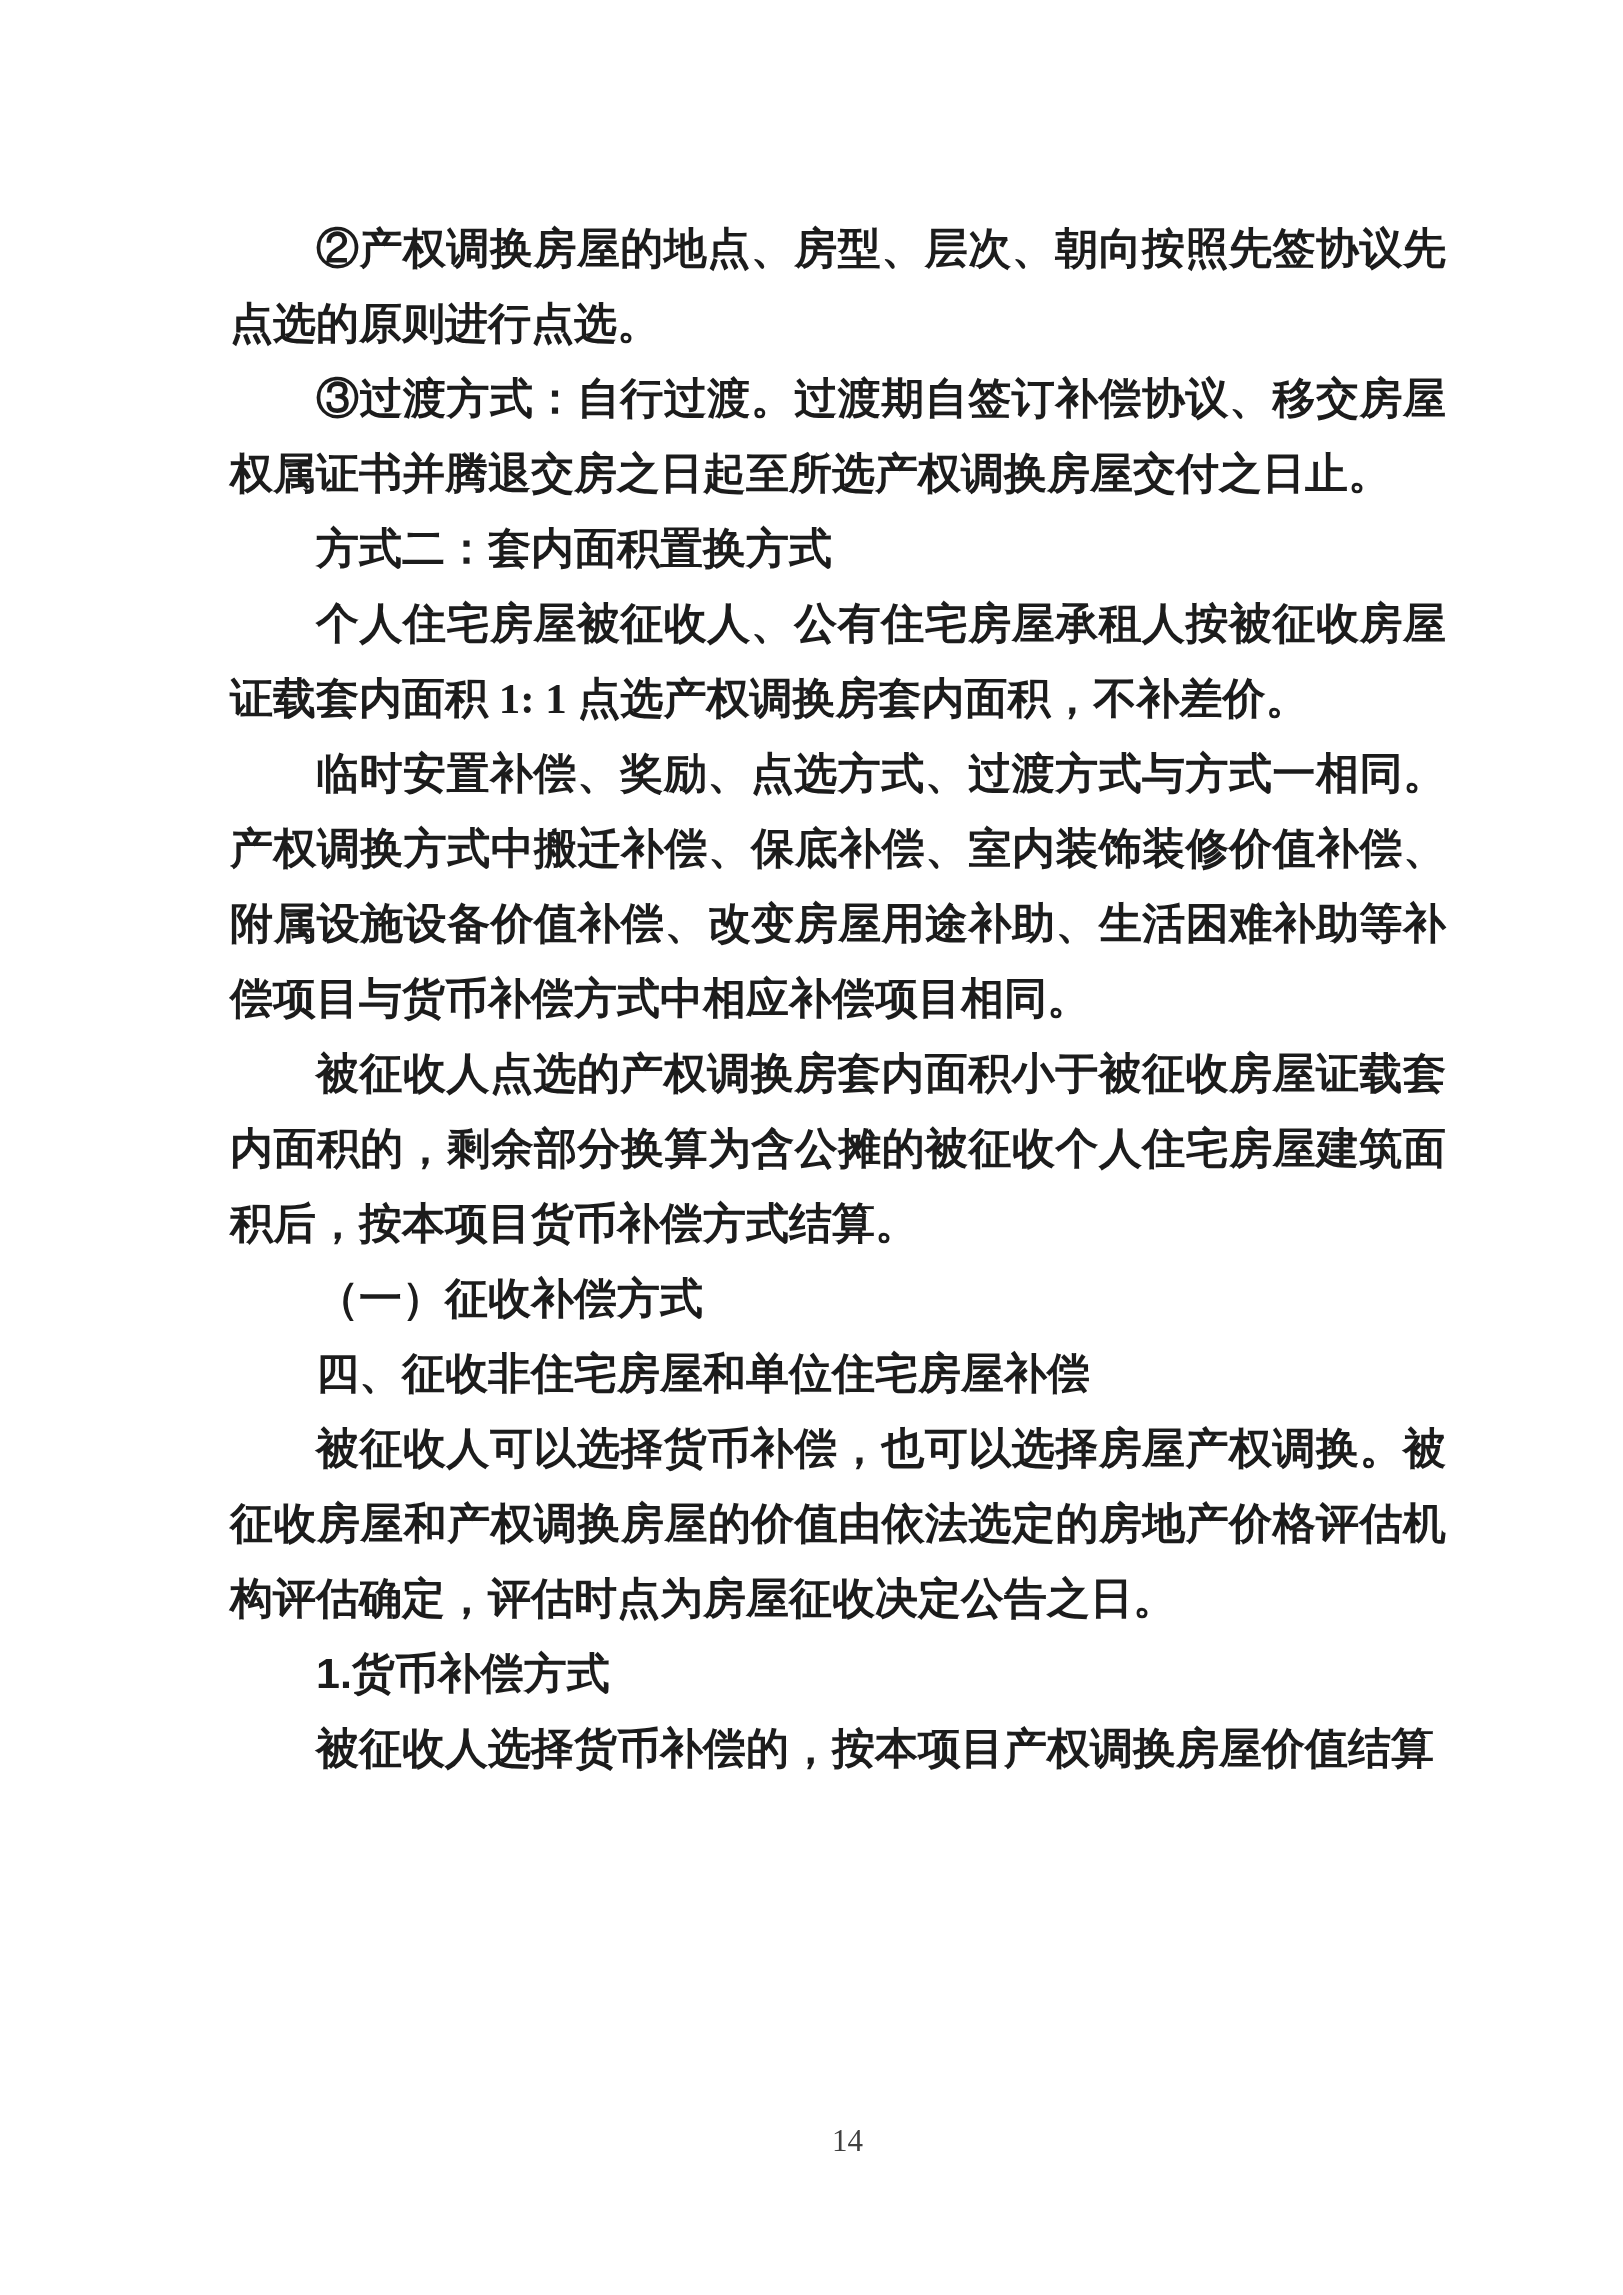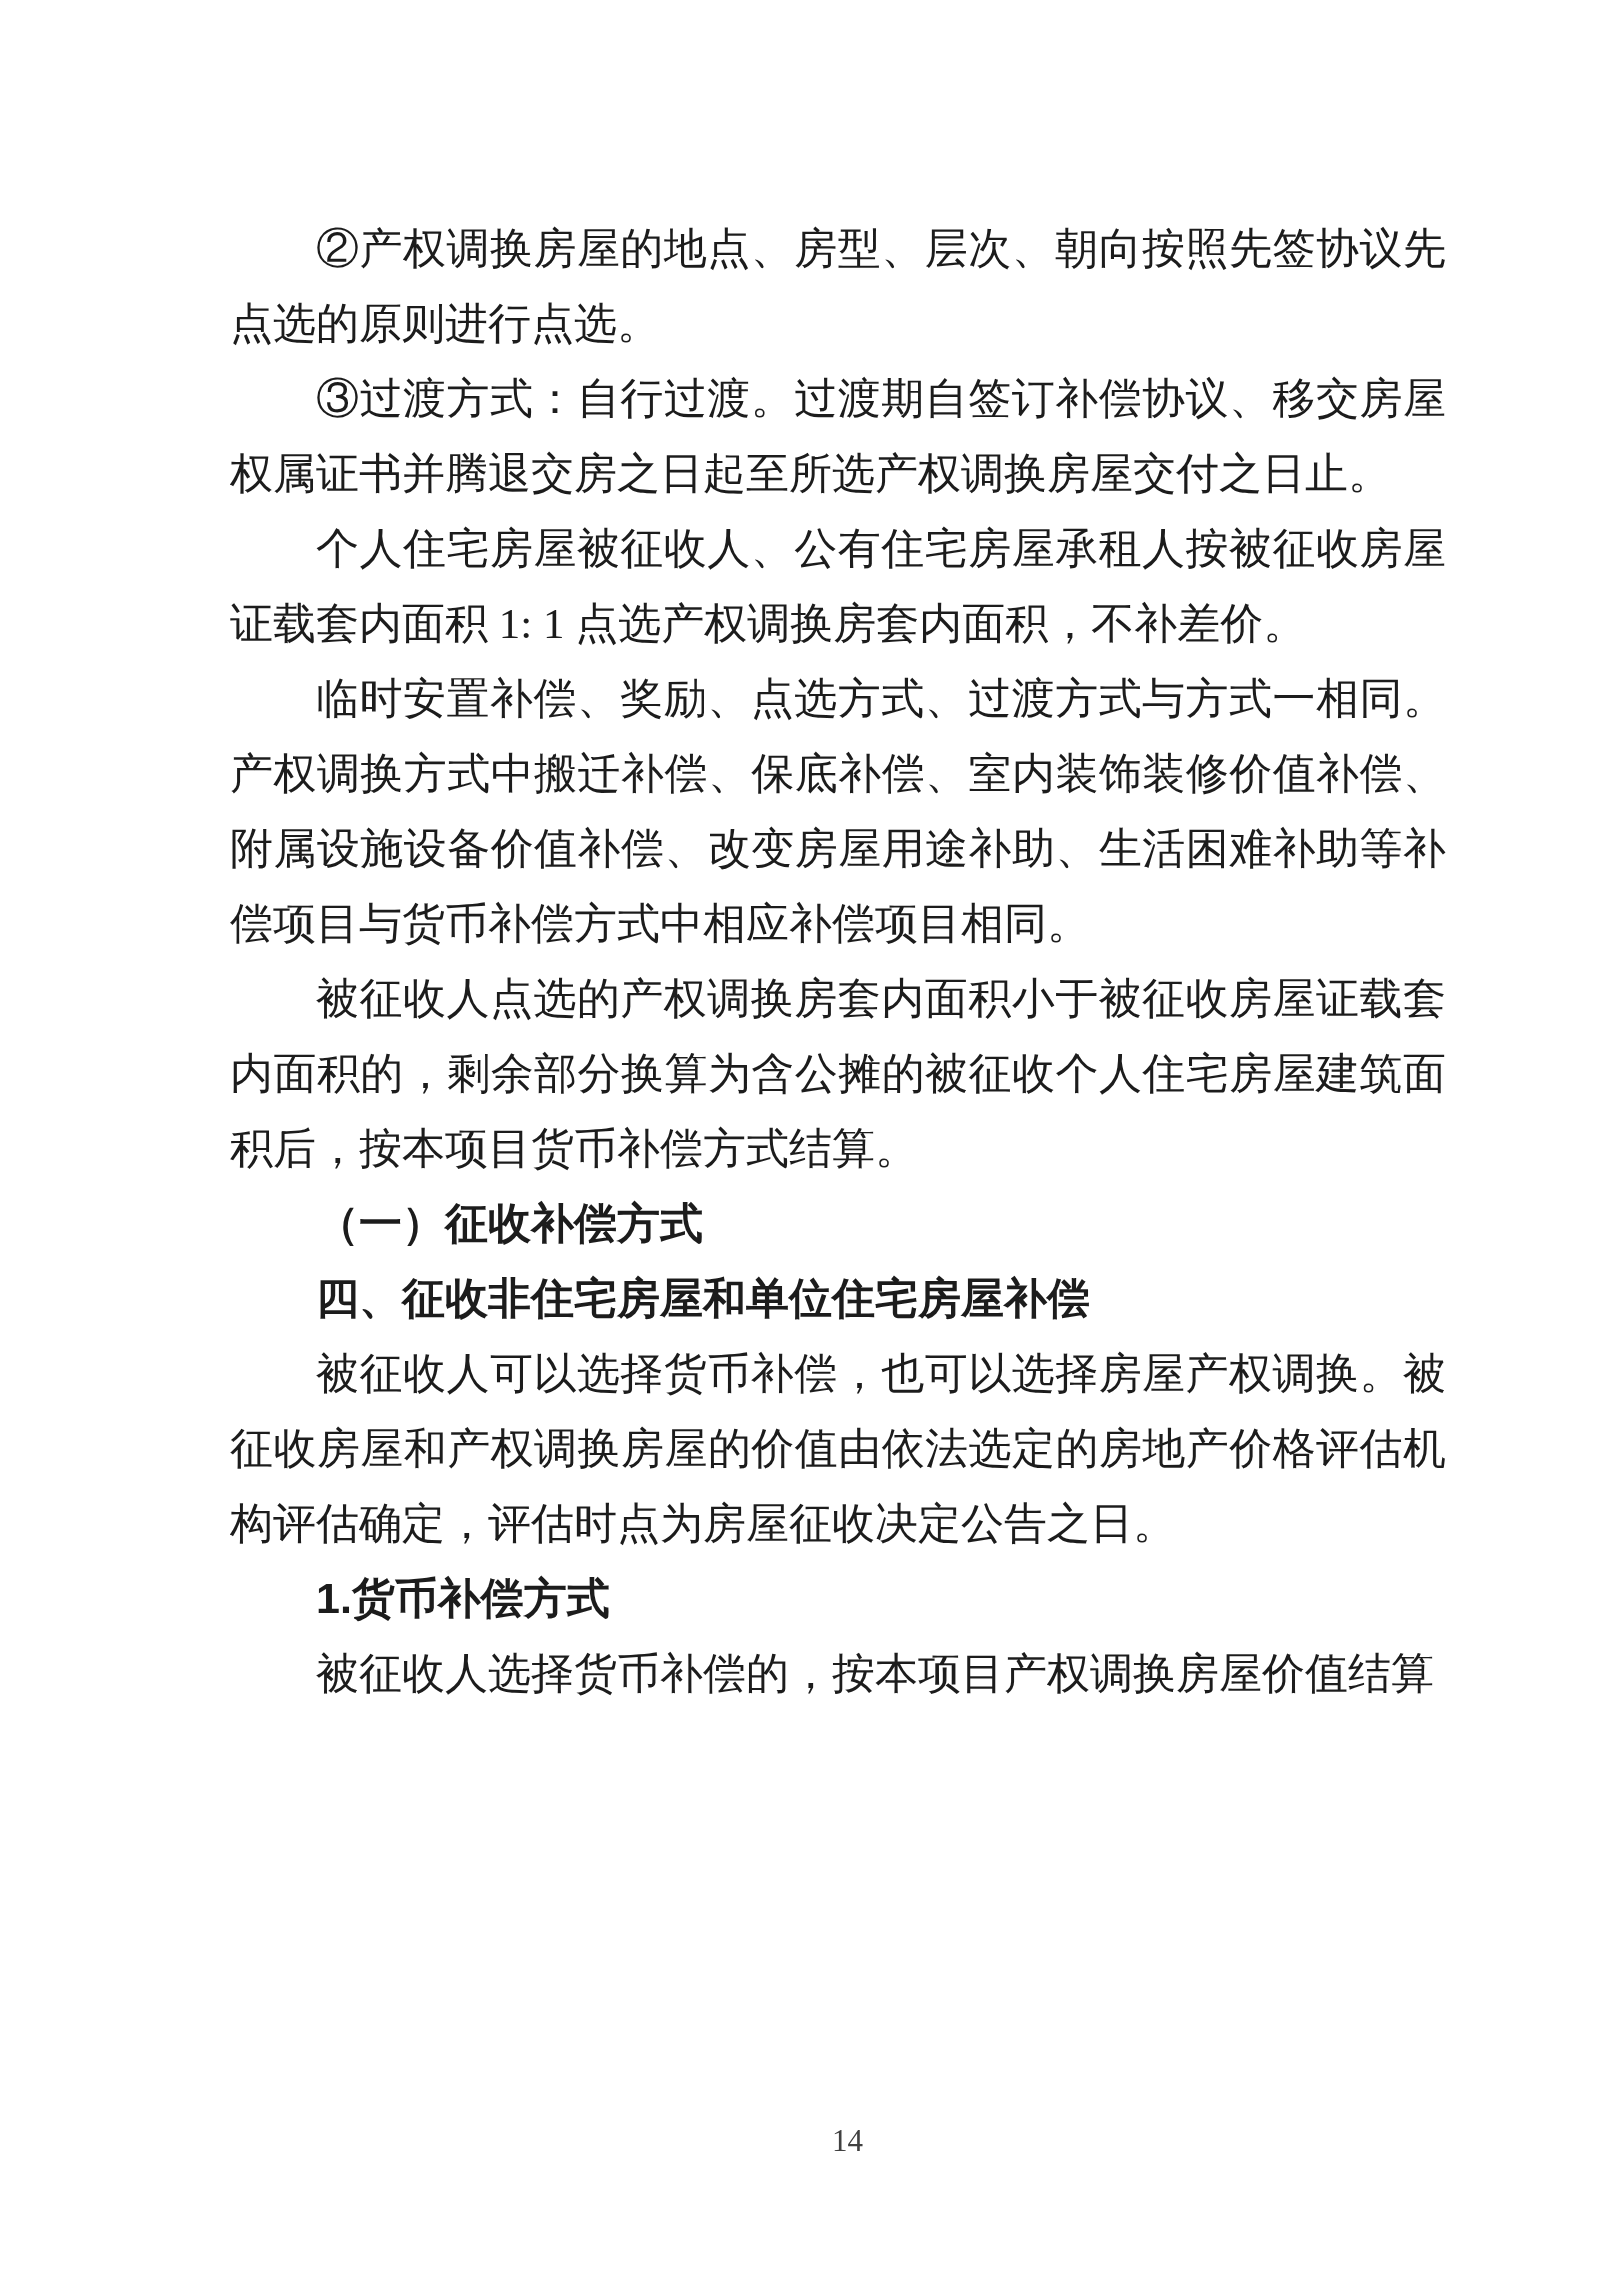"②产权调换房屋的地点、房型、层次、朝向按照先签协议先点选的原则进行点选。" .textblock .block { font-weight: normal -> bold }
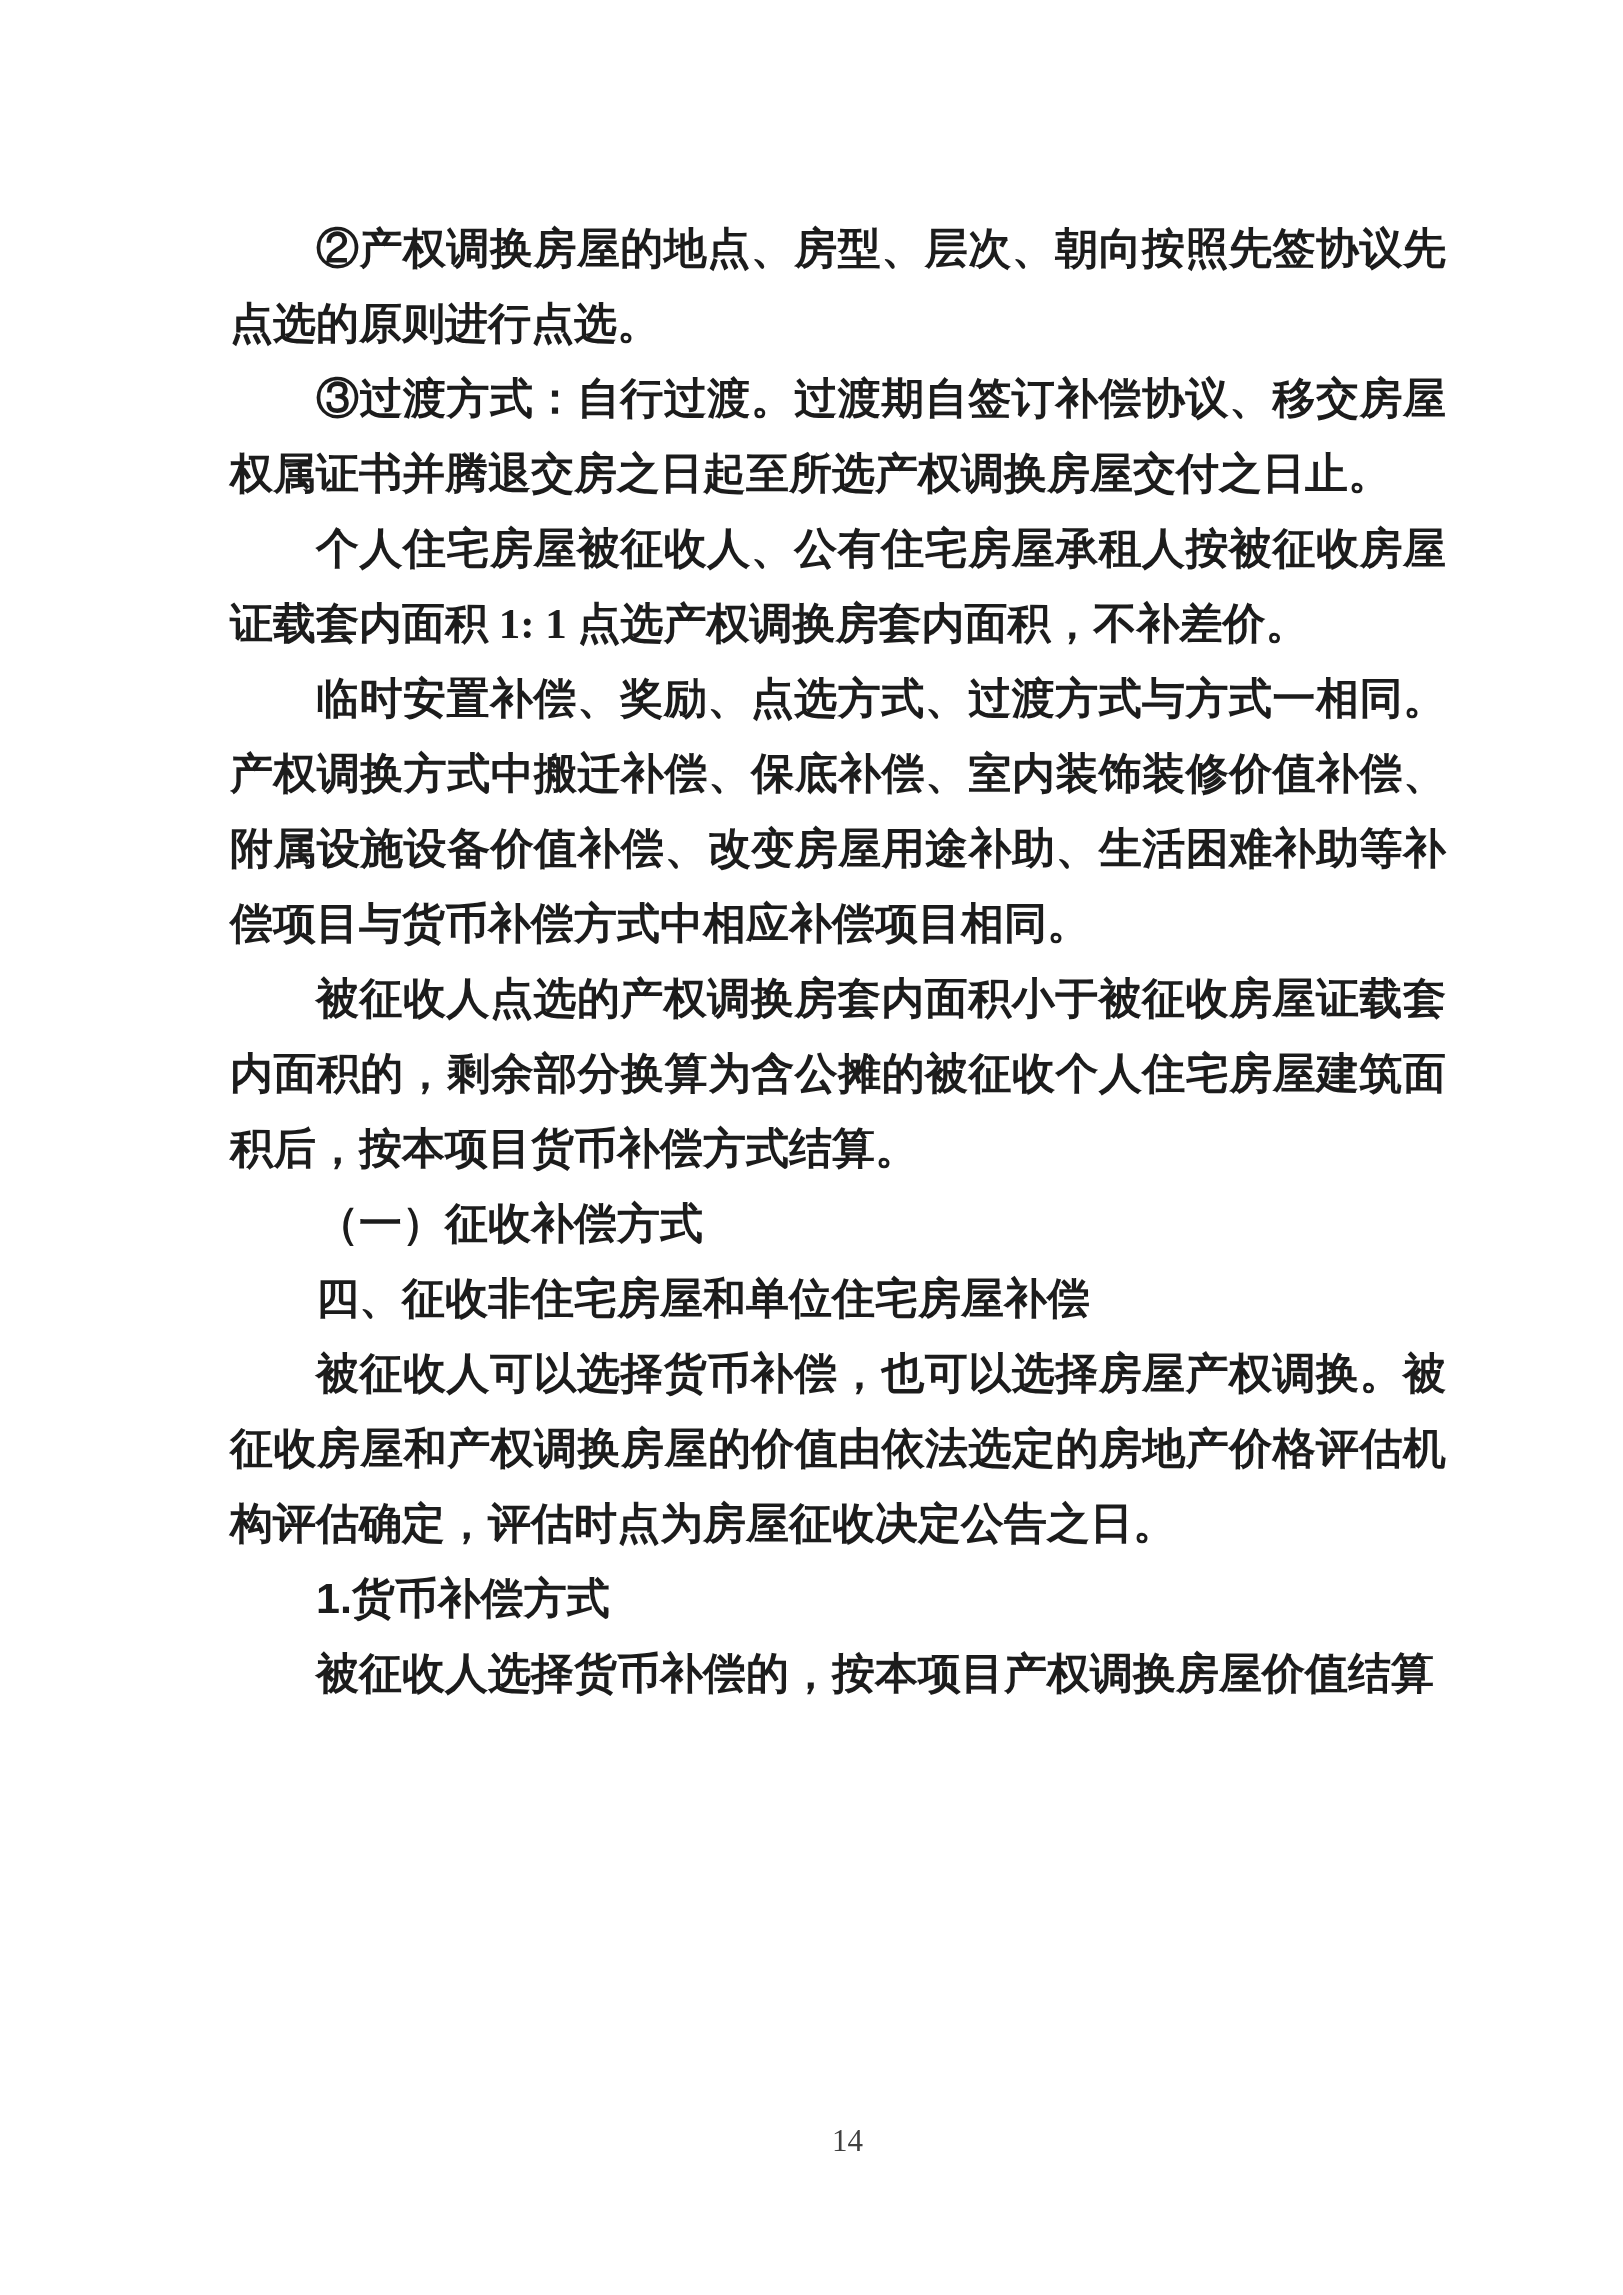"方式二：套内面积置换方式" p.block { html: none -> <p>方式二：套内面积置换方式</p> }
